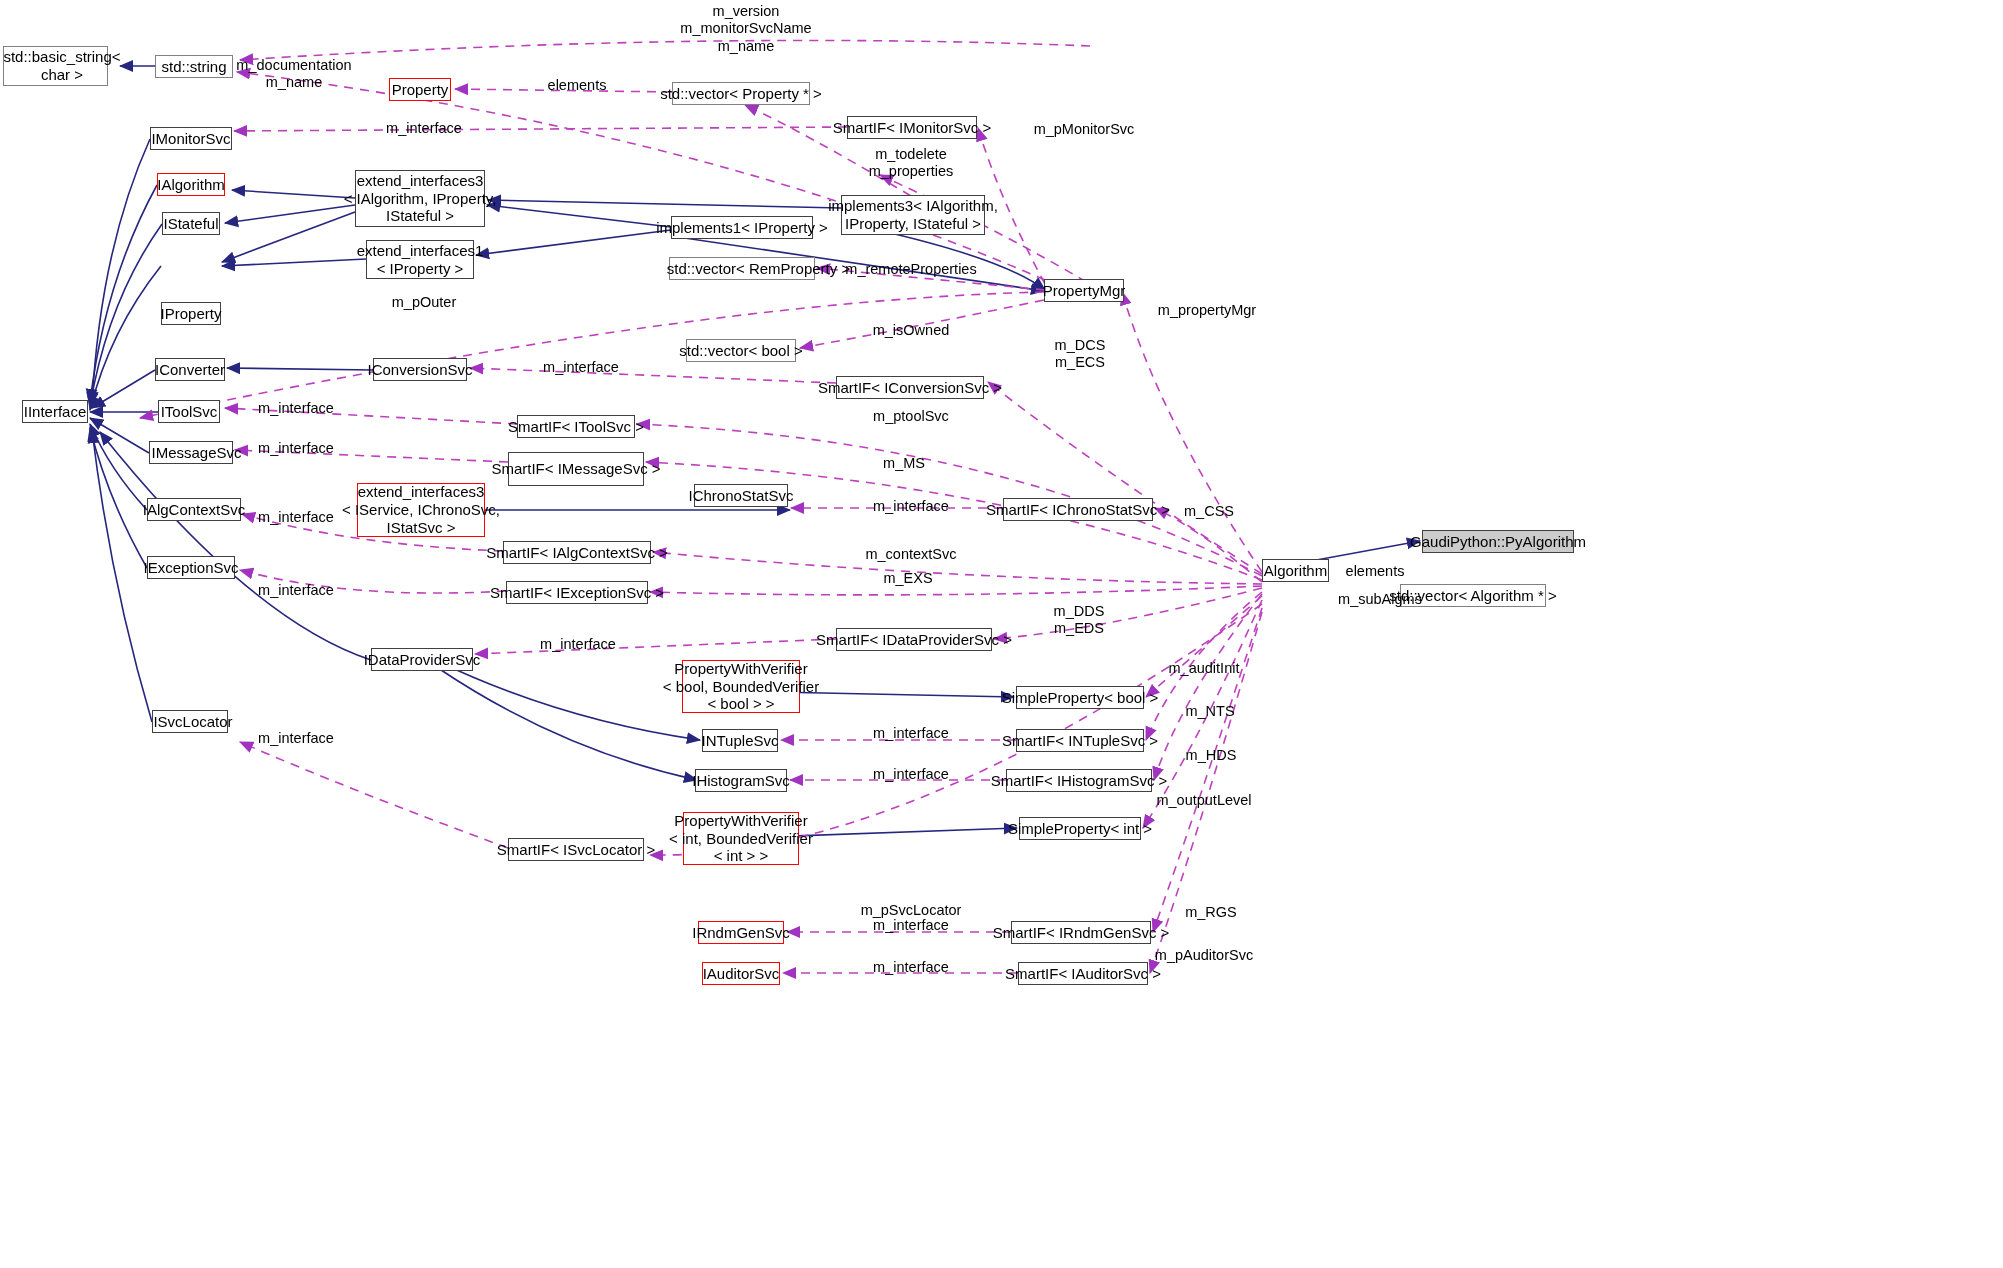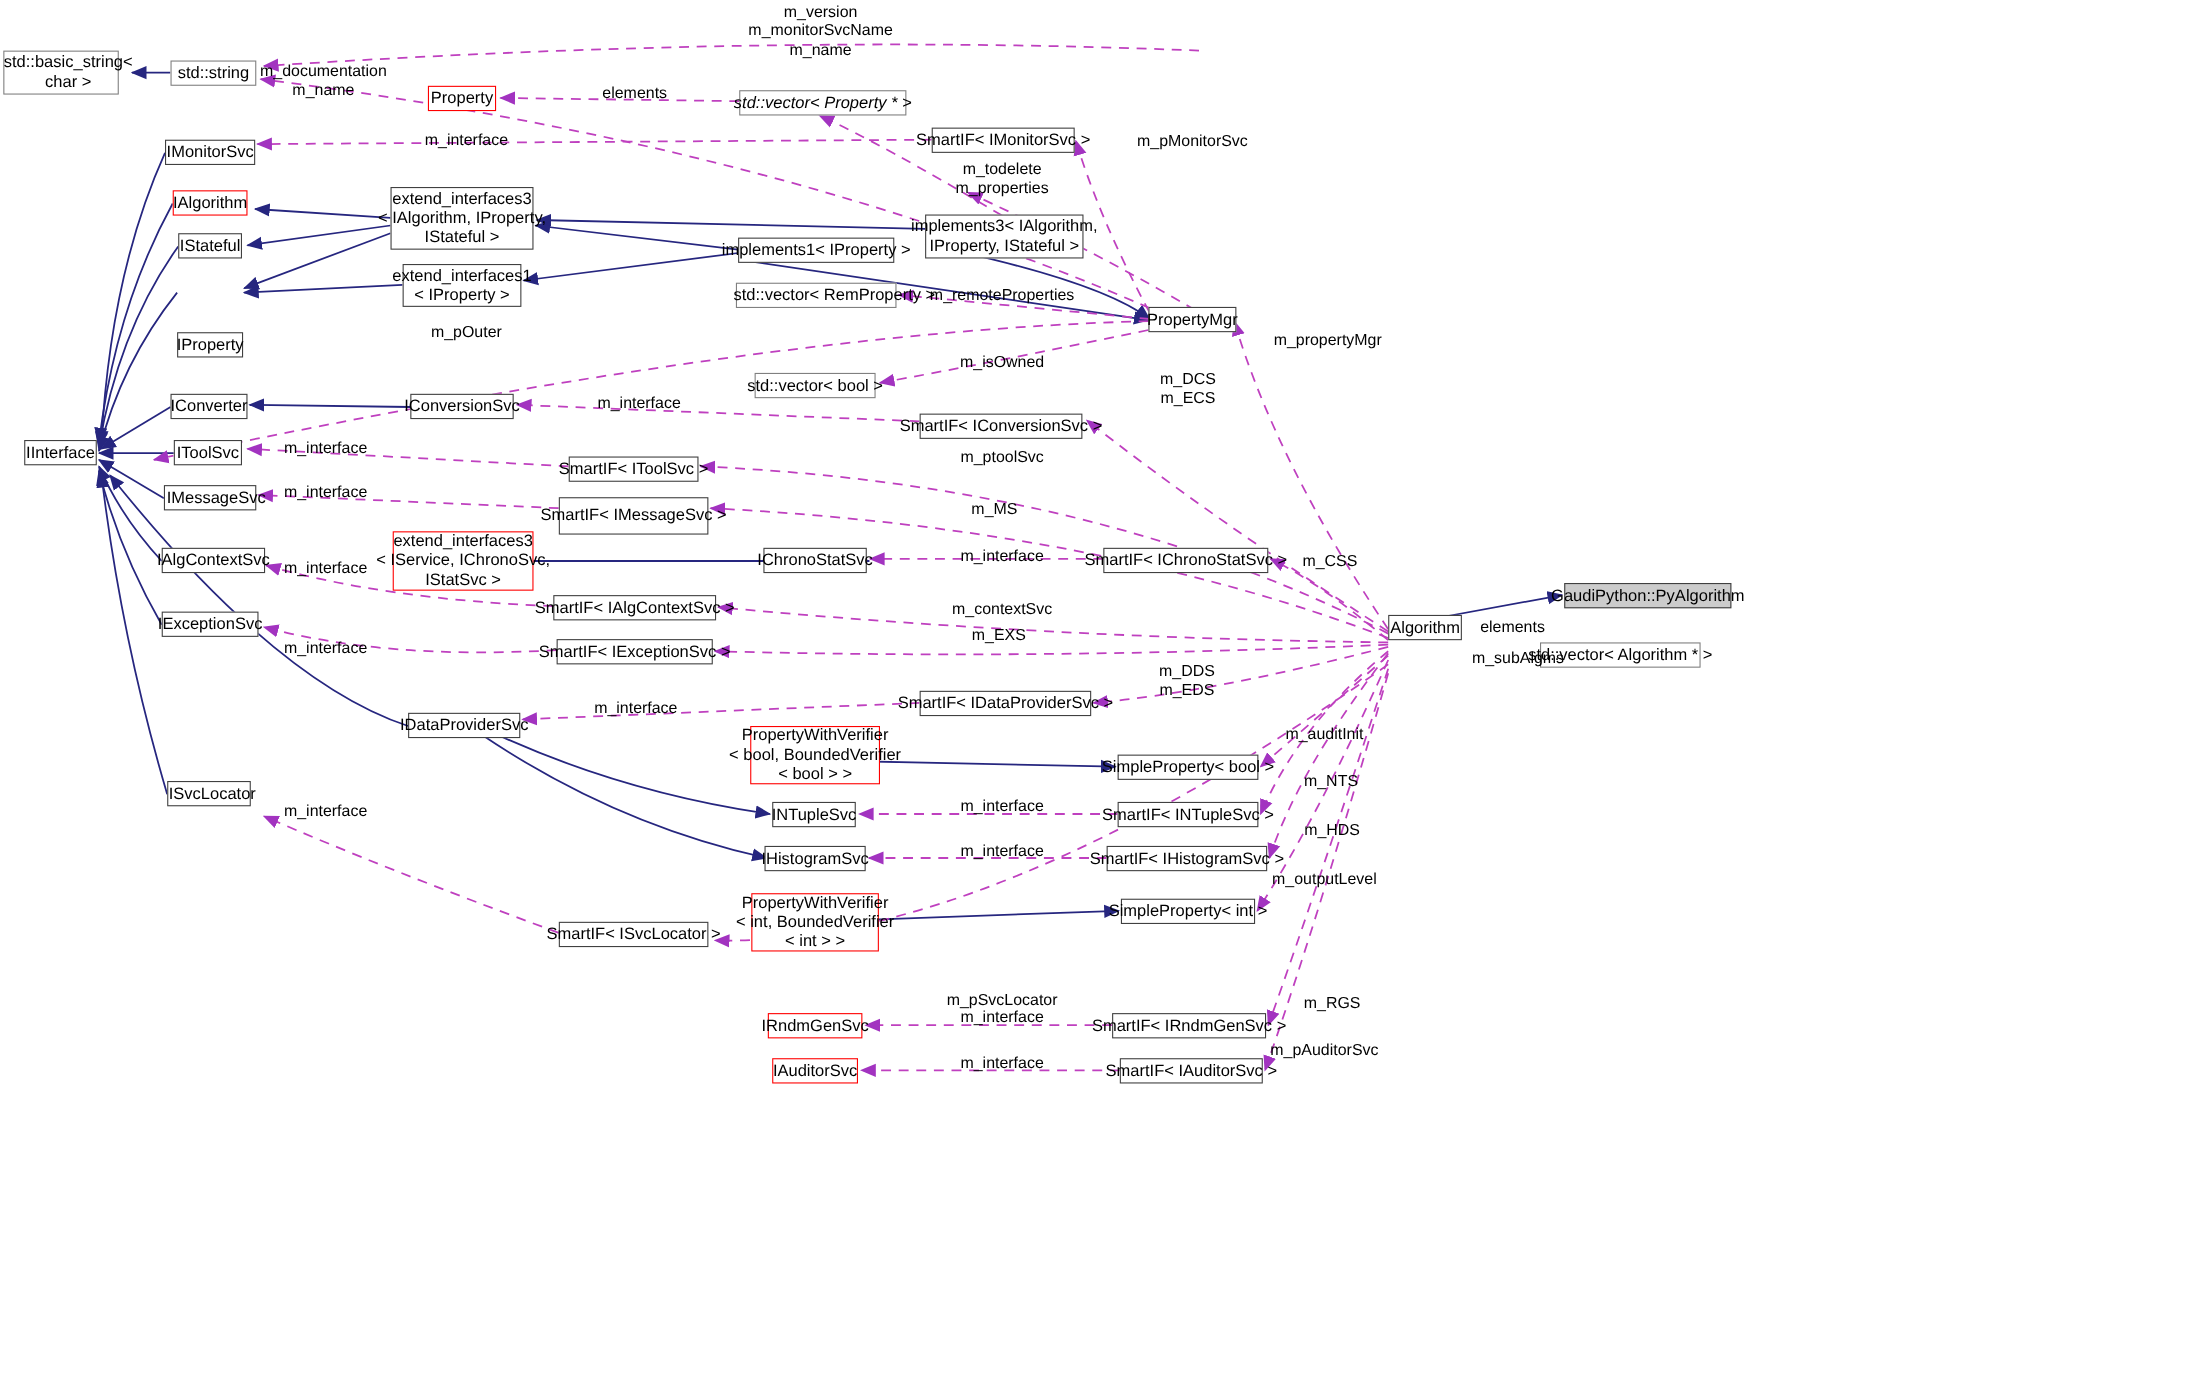"std::vector< Property * >" div.node { font-style: italic -> none; width: 152px -> 138px }
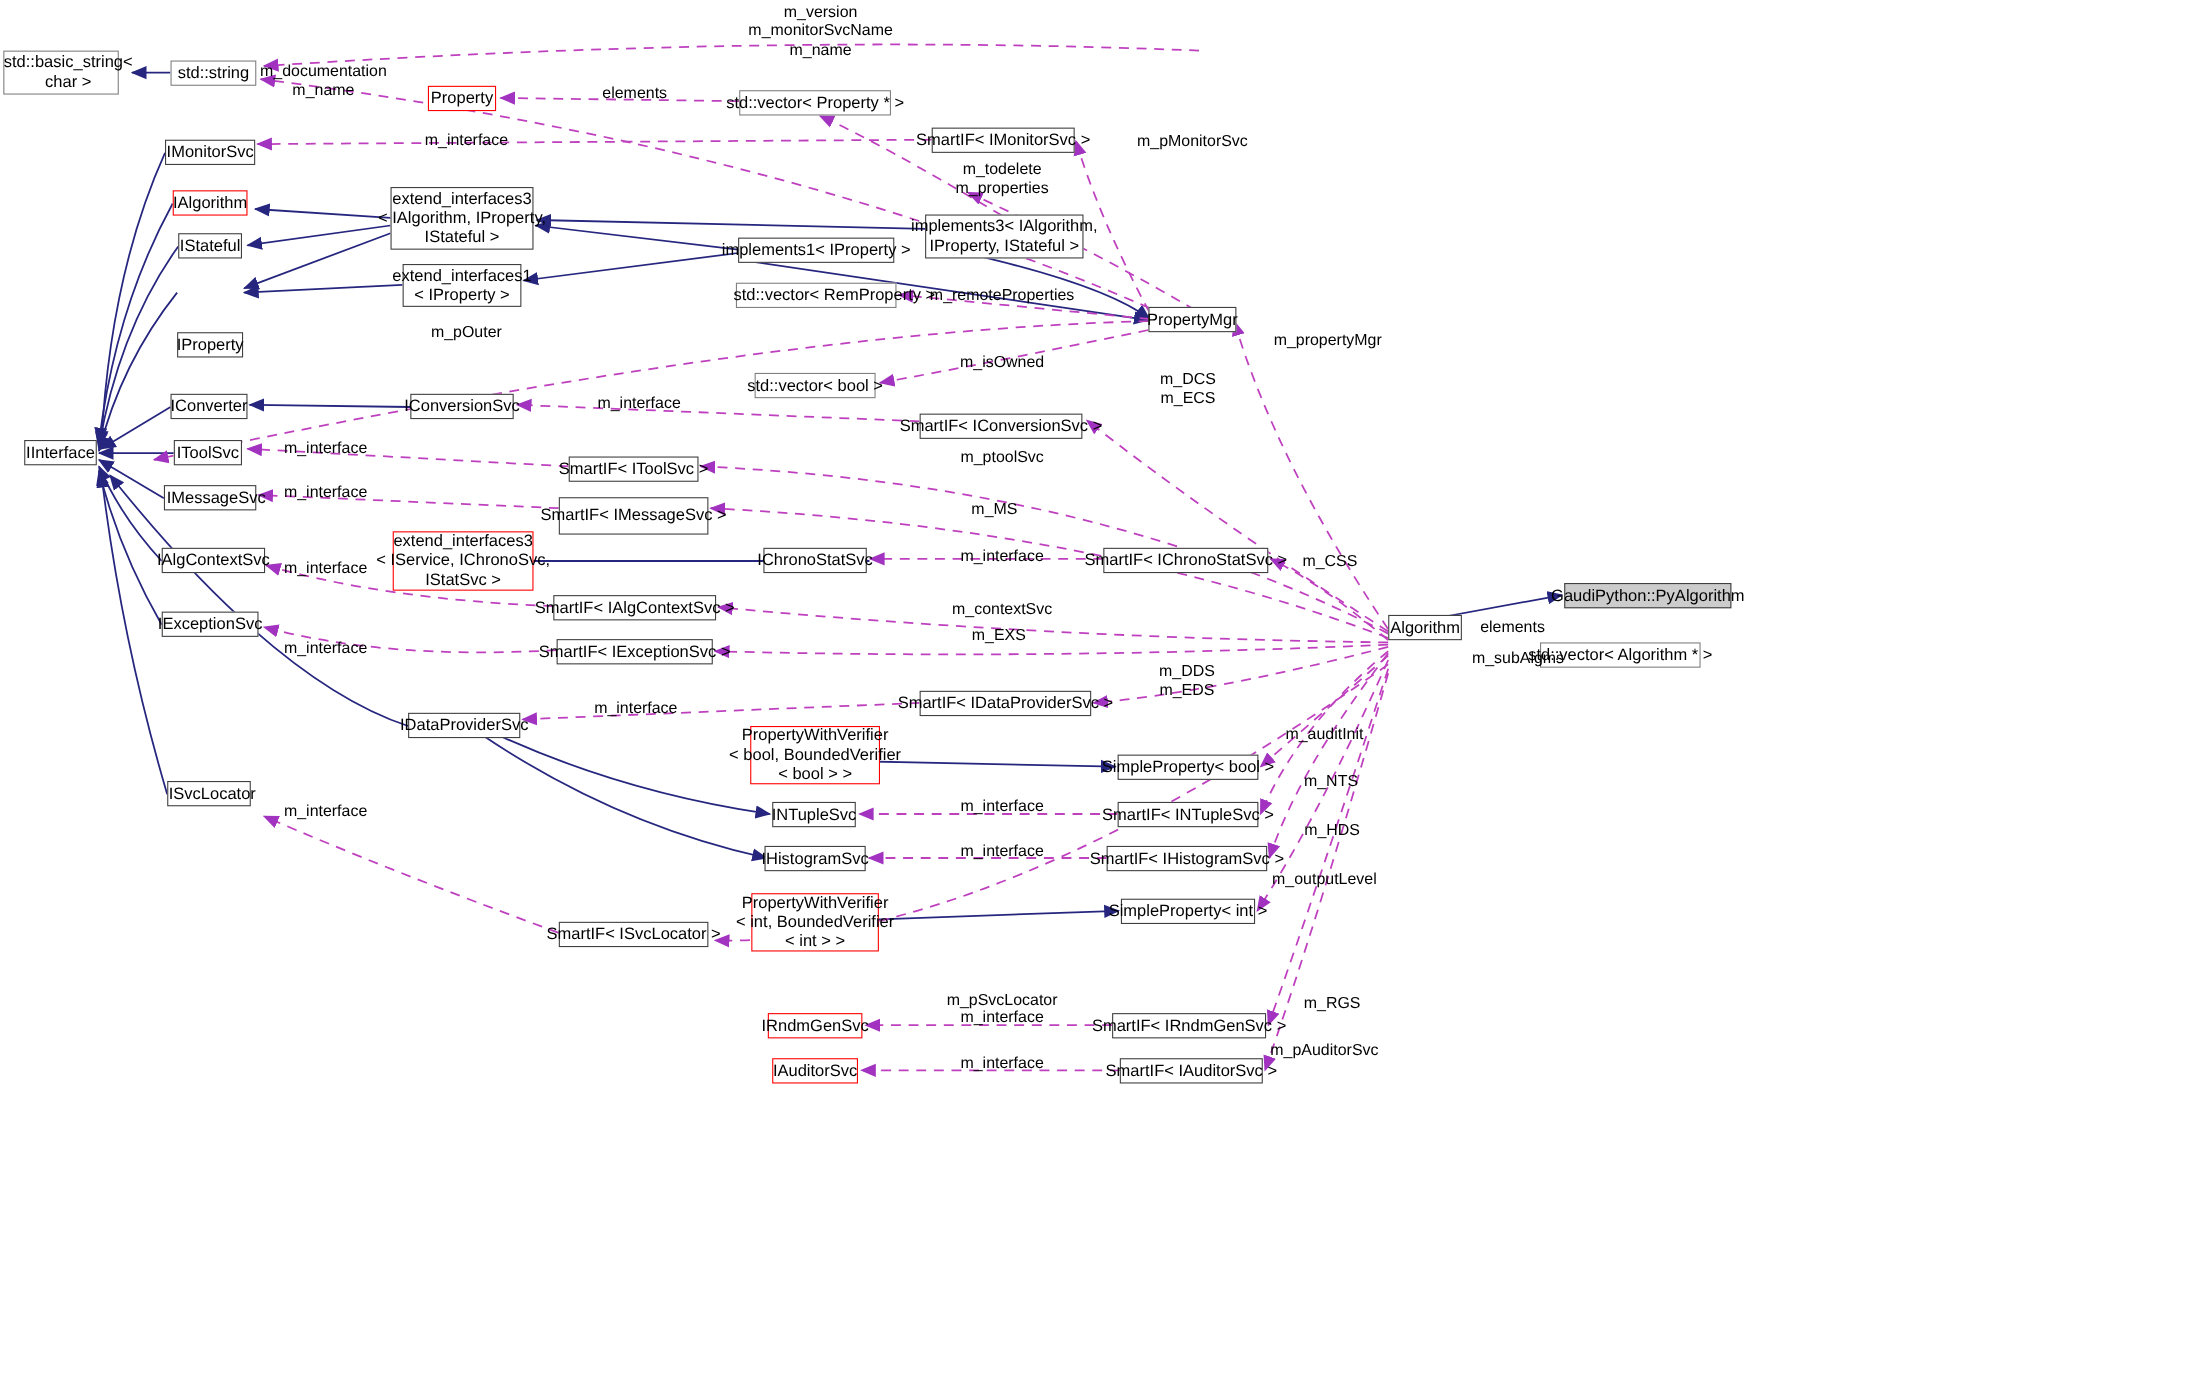"IChronoStatSvc" div.node { top: 498px -> 484px }
